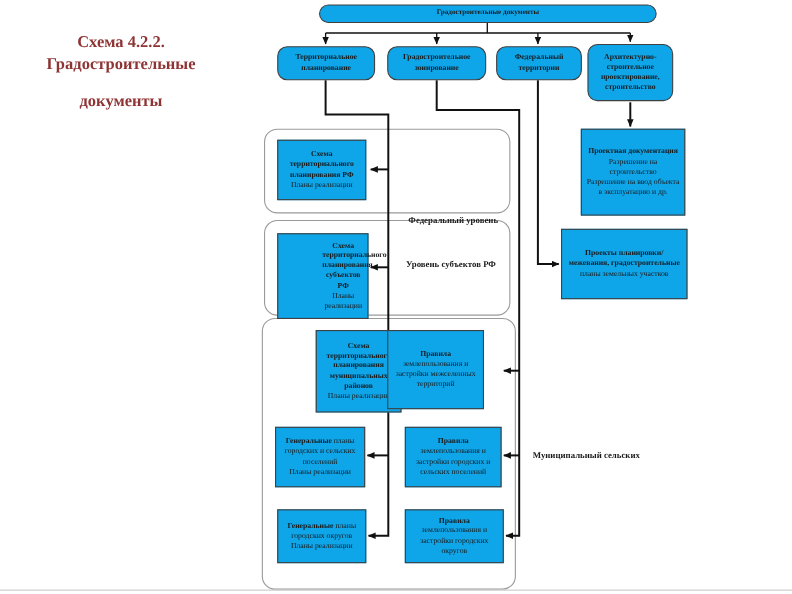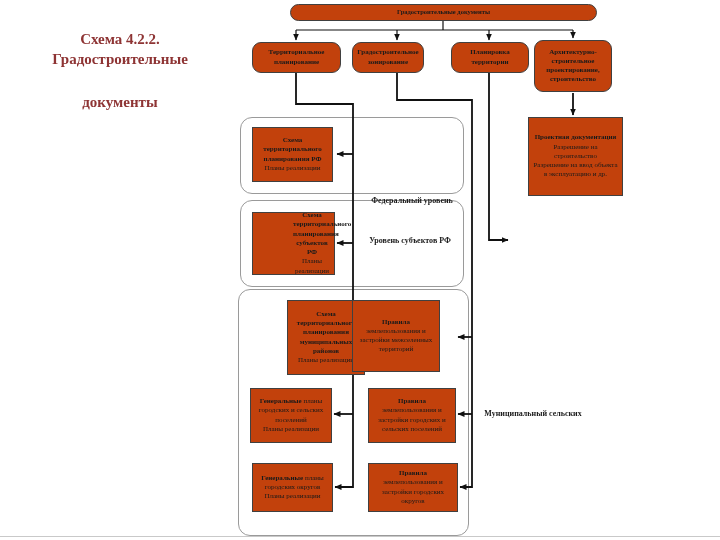"Схема 4.2.2." .slide-title { left: 22px -> 12px }
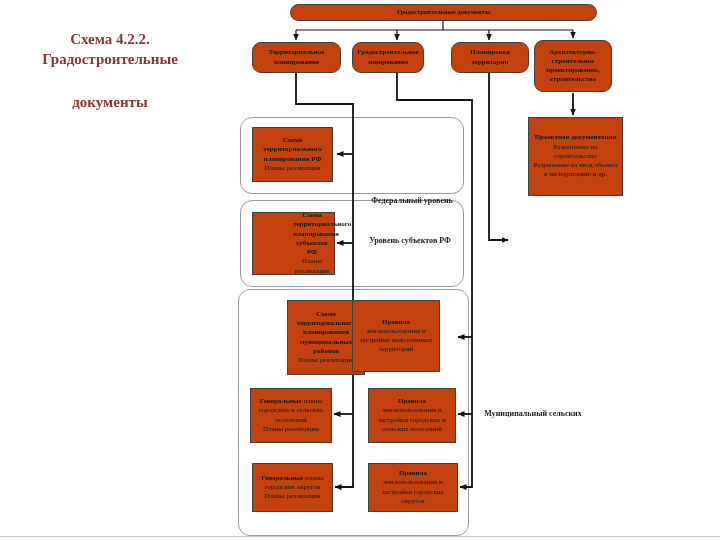"Территориальное планирование" .node { background: #c2410c -> #0ea5e9 }
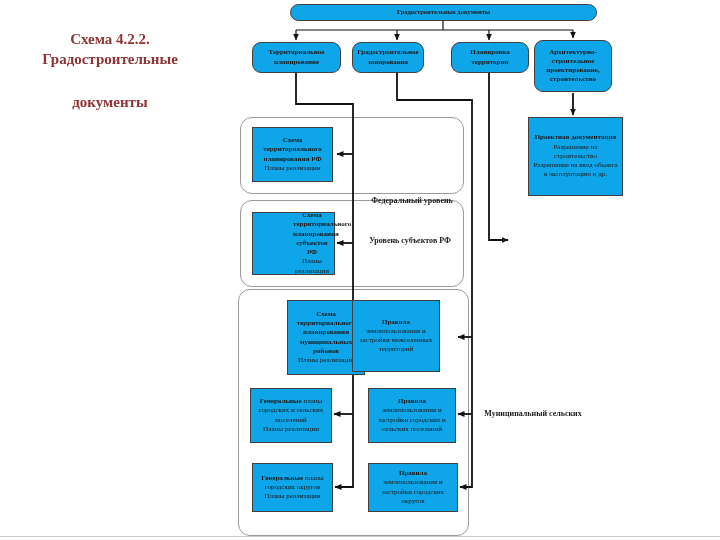"Градостроительное зонирование" div.node { width: 72px -> 90px }
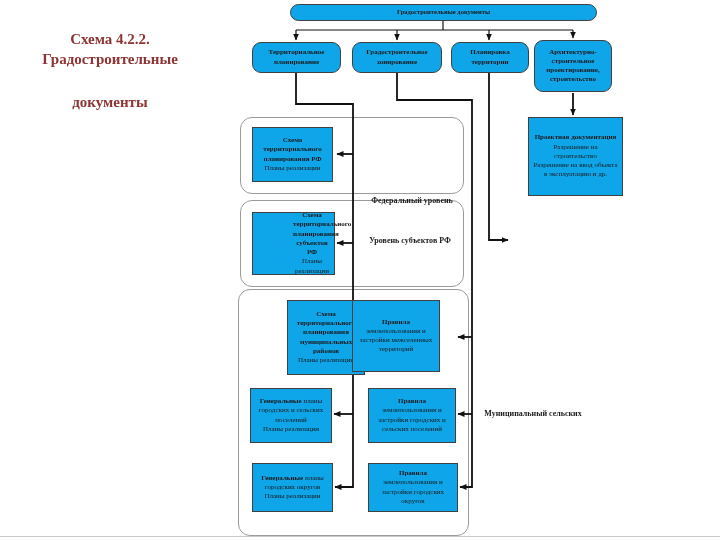"Планировка территории" span.b { text: Планировка -> Федеральный }
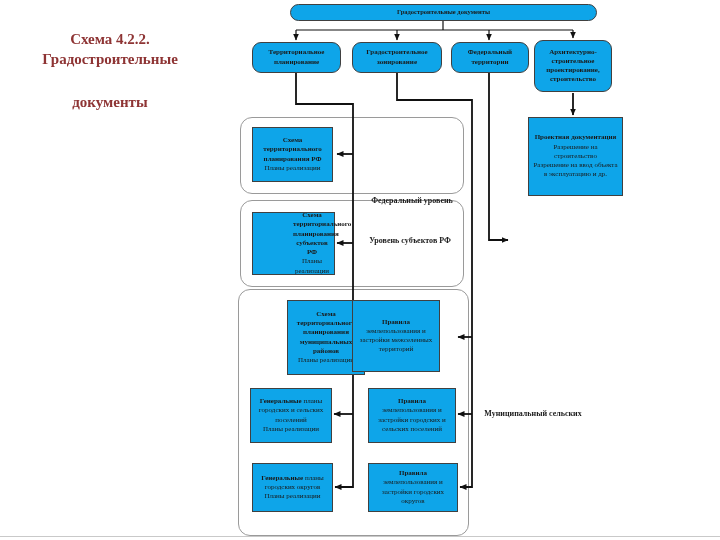"документы" .slide-title .gap { margin-top: 24px -> 14px }
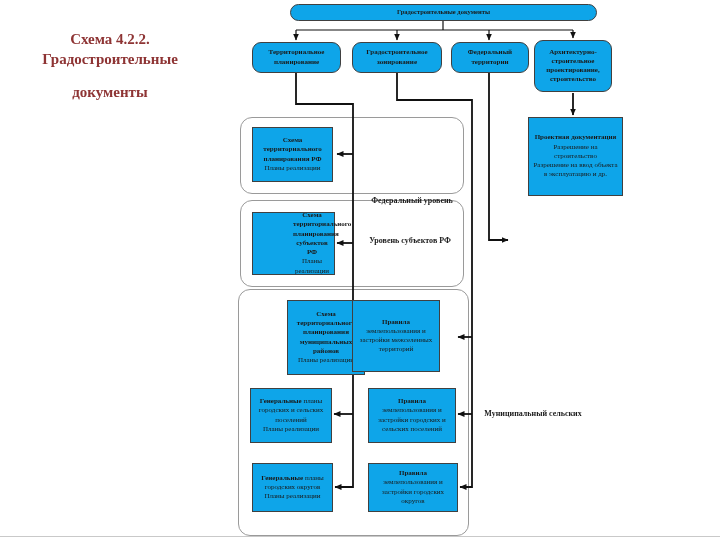"Схема территориального планирования субъектов РФ" div.node { height: 63px -> 78px }
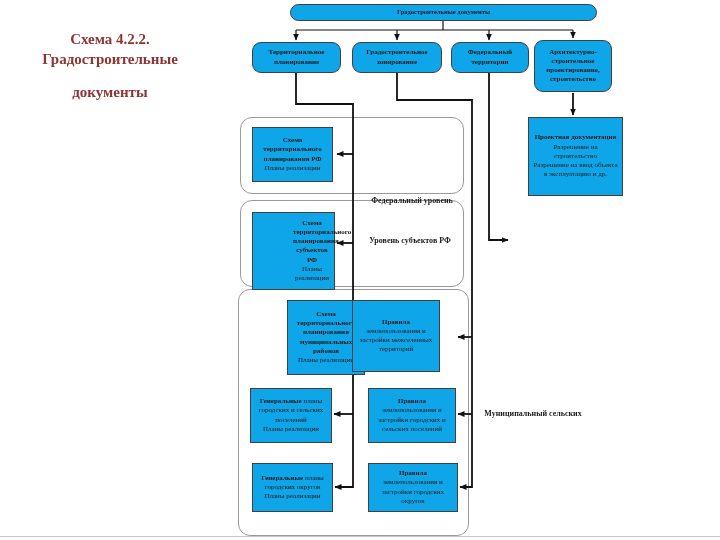"Проекты планировки/межевания," div.node { html: none -> <div> <span>Проекты планировки/межевания, градостроительные</span> <span>планы земельных участков</span> </div> }
